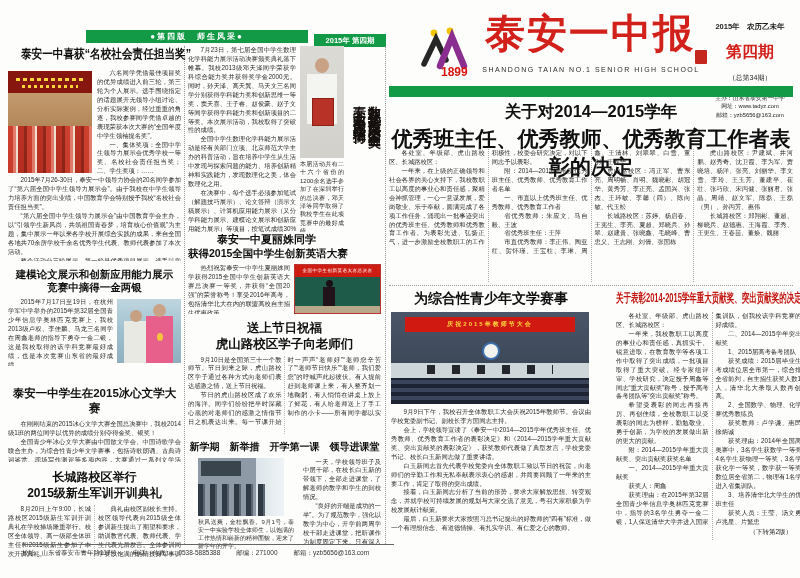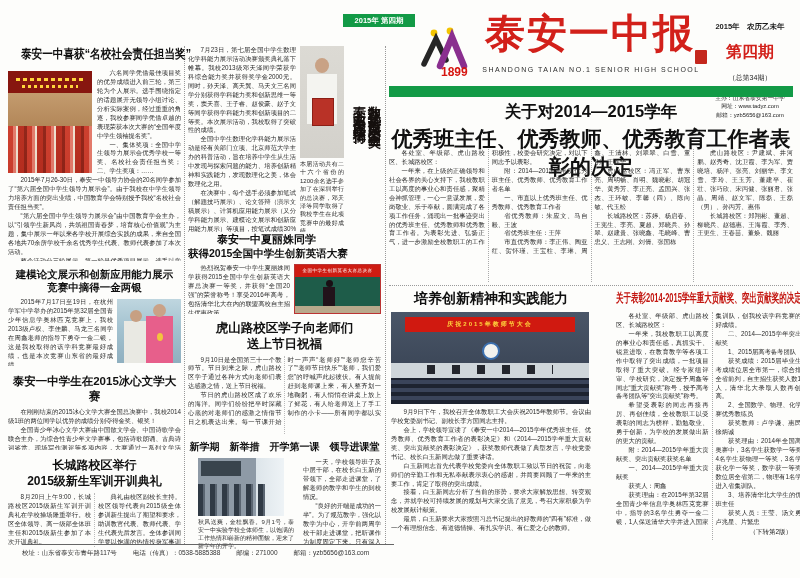"●第四版 师生风采●" div.greenbar { html: none -> <div>●第四版 师生风采●</div> }
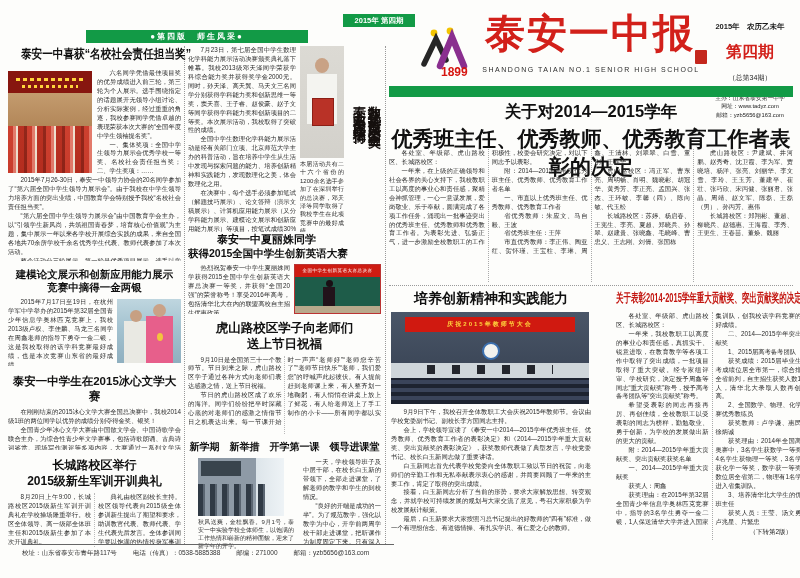"2015年 第四期" #bar-issue { margin-left: 29px -> none; top: 14px -> 34px }
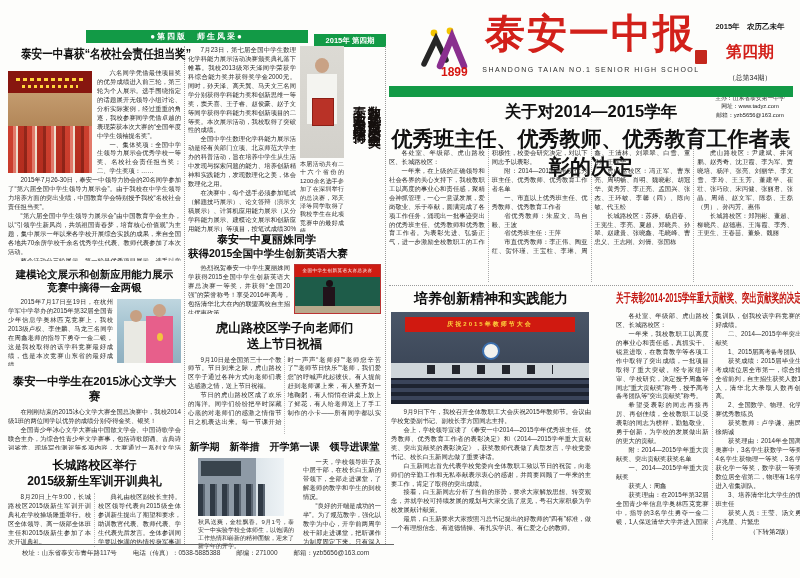"培养创新精神和实践能力" div.hl { text: 培养创新精神和实践能力 -> 为综合性青少年文学赛事 }
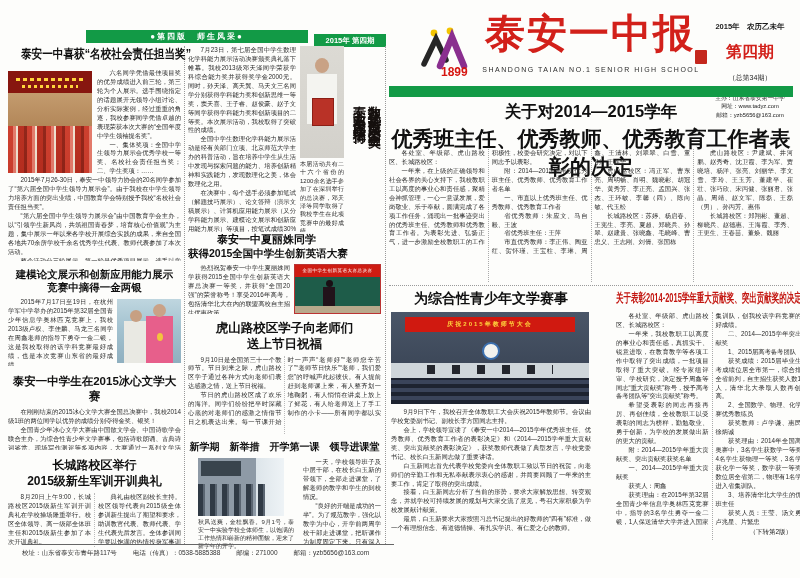"虎山路校区学子向老师们" div.hl { order: before "送上节日祝福" -> after "送上节日祝福" }
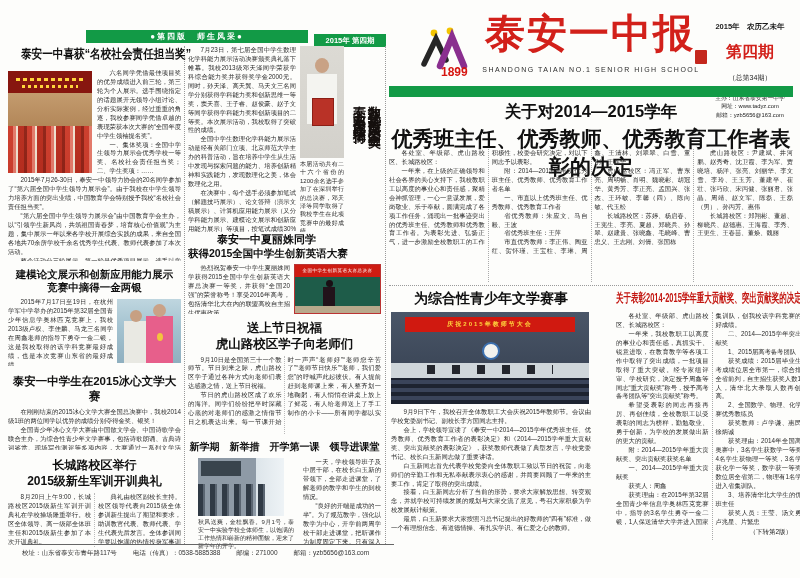"泰安一中学生在2015冰心文学大赛" #a3-head { margin-top: 8px -> 20px }
